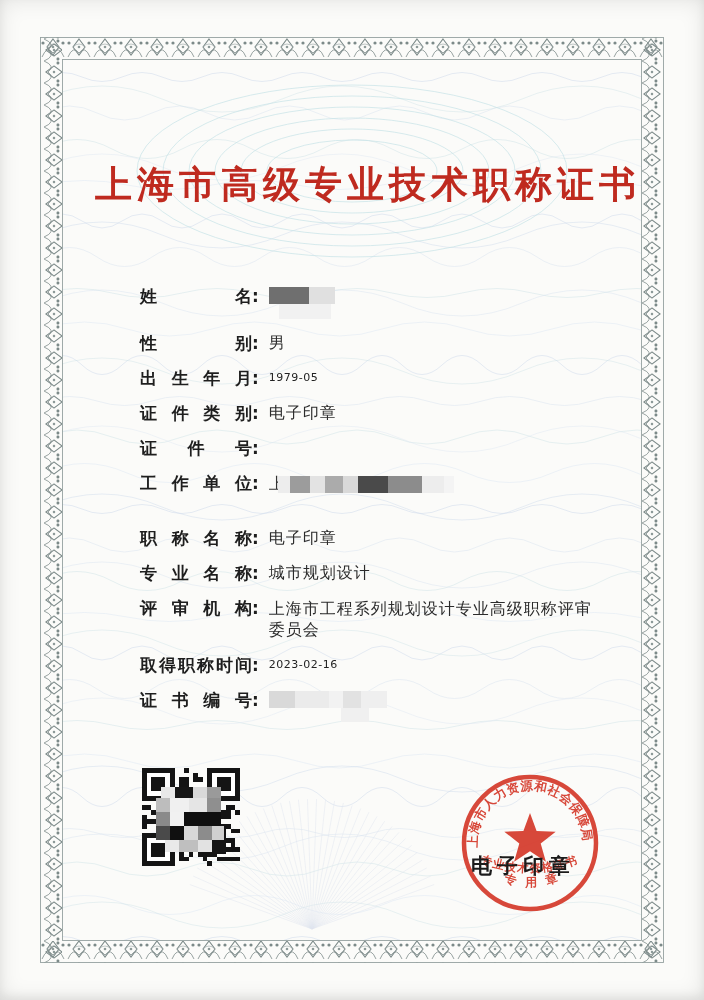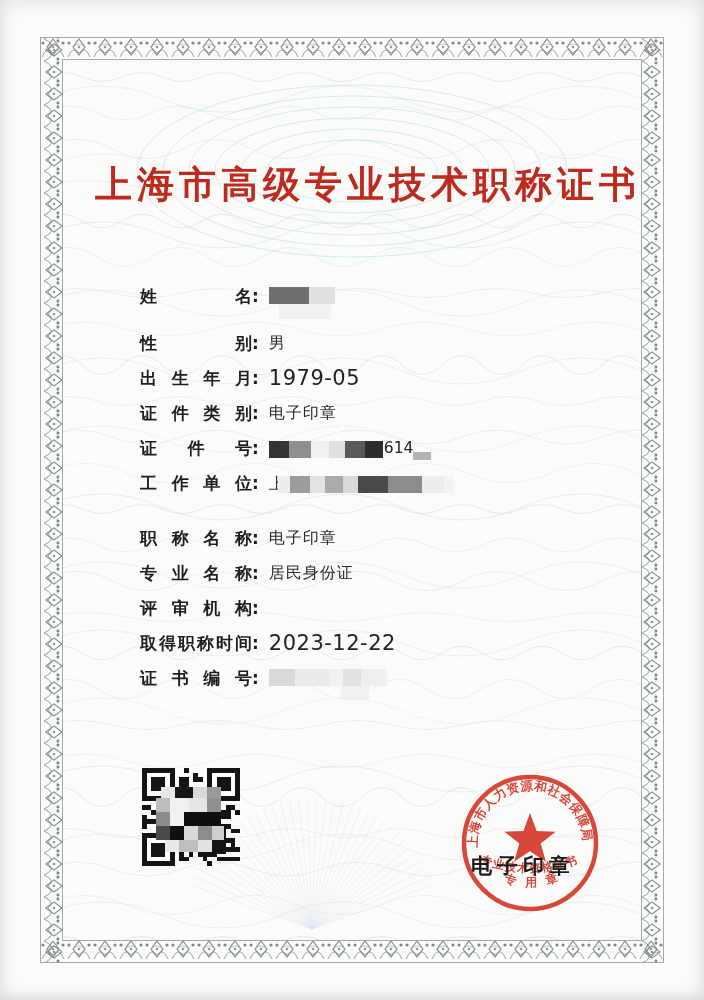"1979-05" .val-num { font-size: 21px -> 11px }
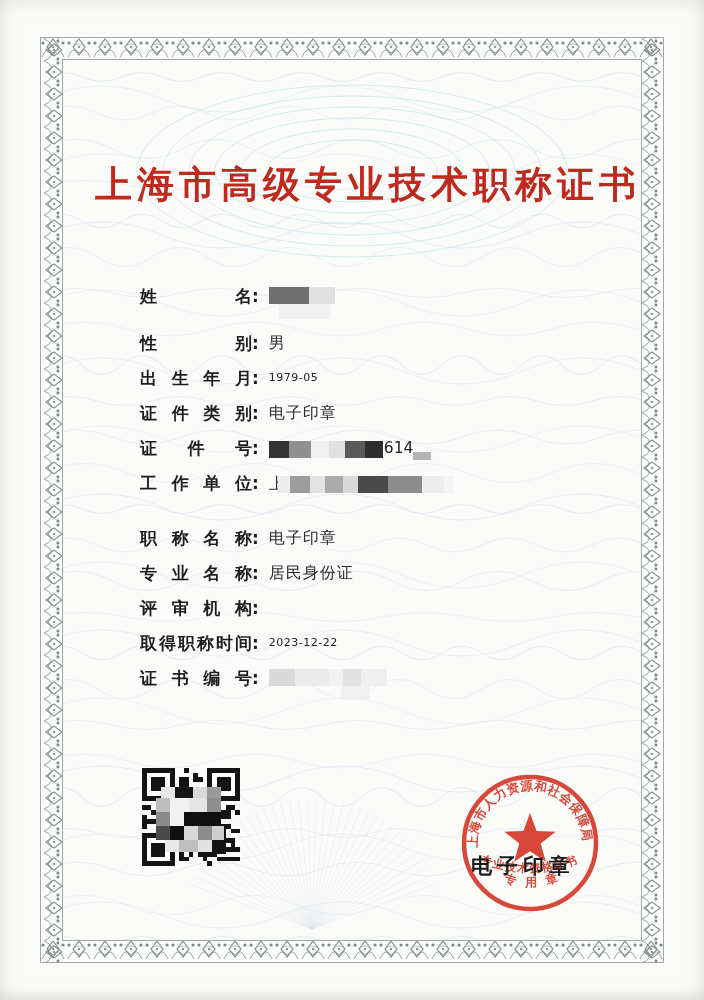"614" span.val { html: <span> <span> <i></i> <i></i> <i></i> <i></i> <i></i> <i></i> </span><span>614</span><span> <i></i> </span> </span> -> none }
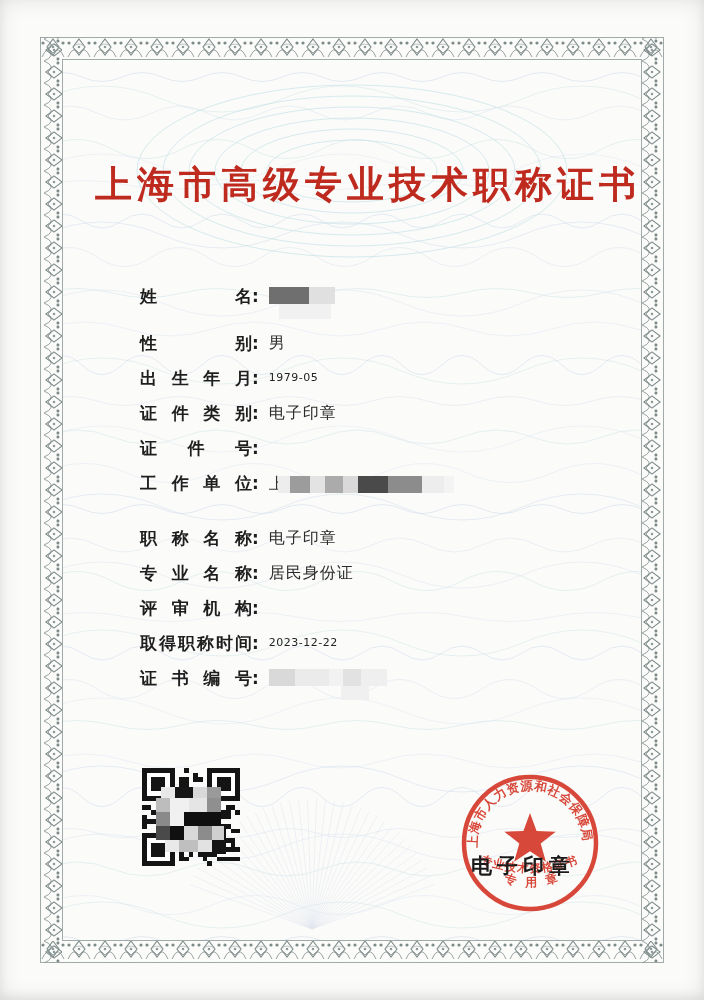"居民身份证" span.val { text: 居民身份证 -> 城市规划设计 }
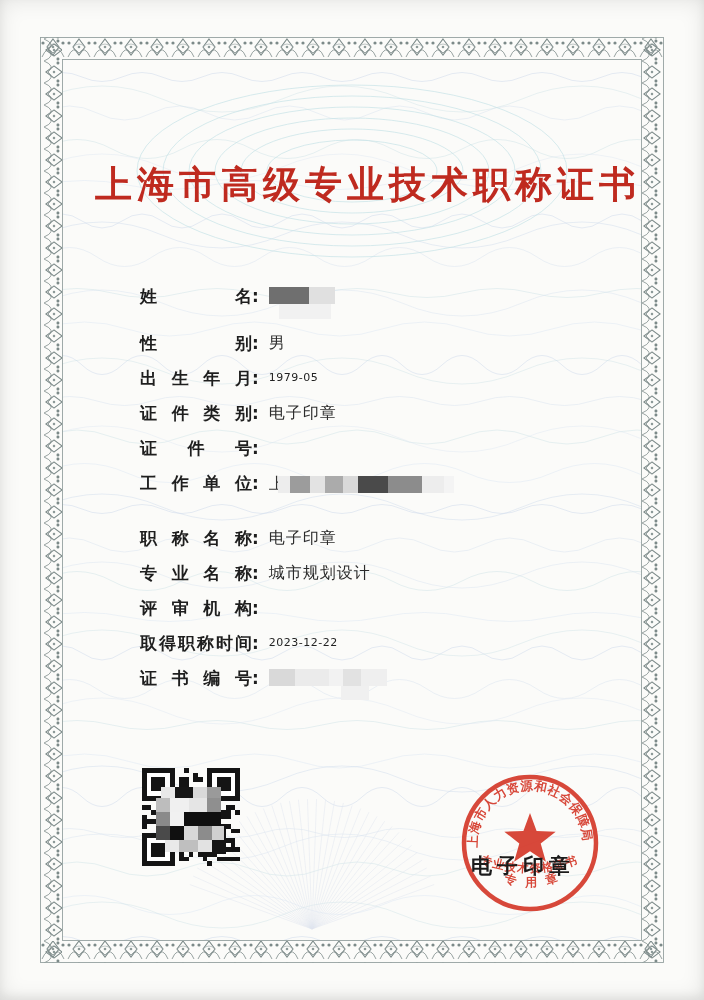"上海市工程系列规划设计专业高级职称评审委员会" span.val { html: none -> <span>上海市工程系列规划设计专业高级职称评审委员会</span> }
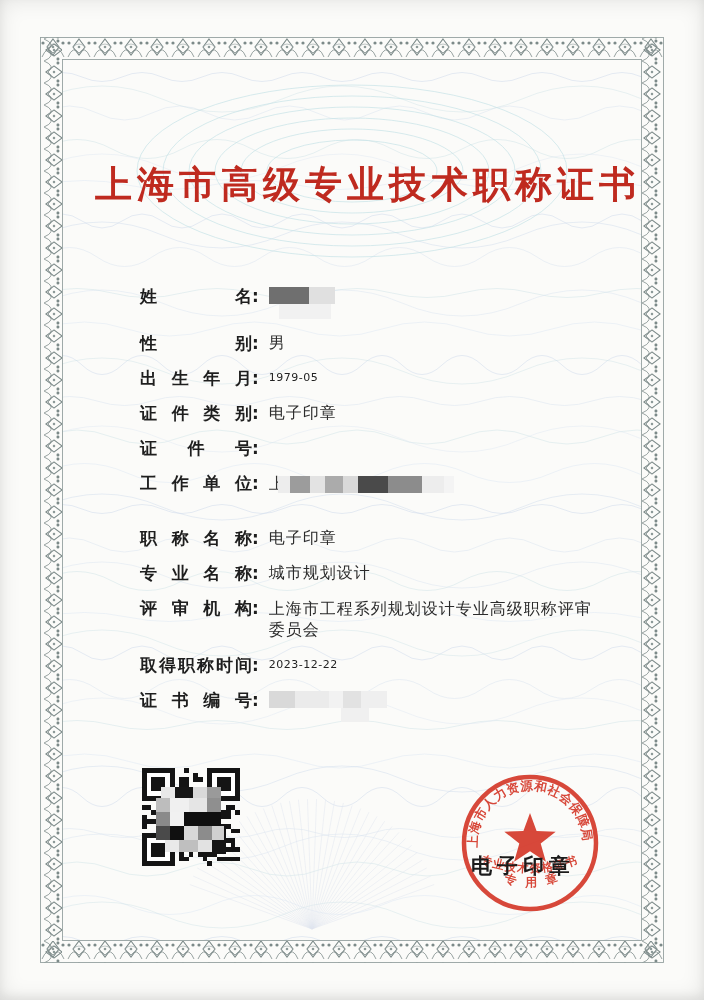"2023-12-22" span.val { text: 2023-12-22 -> 2023-02-16 }
